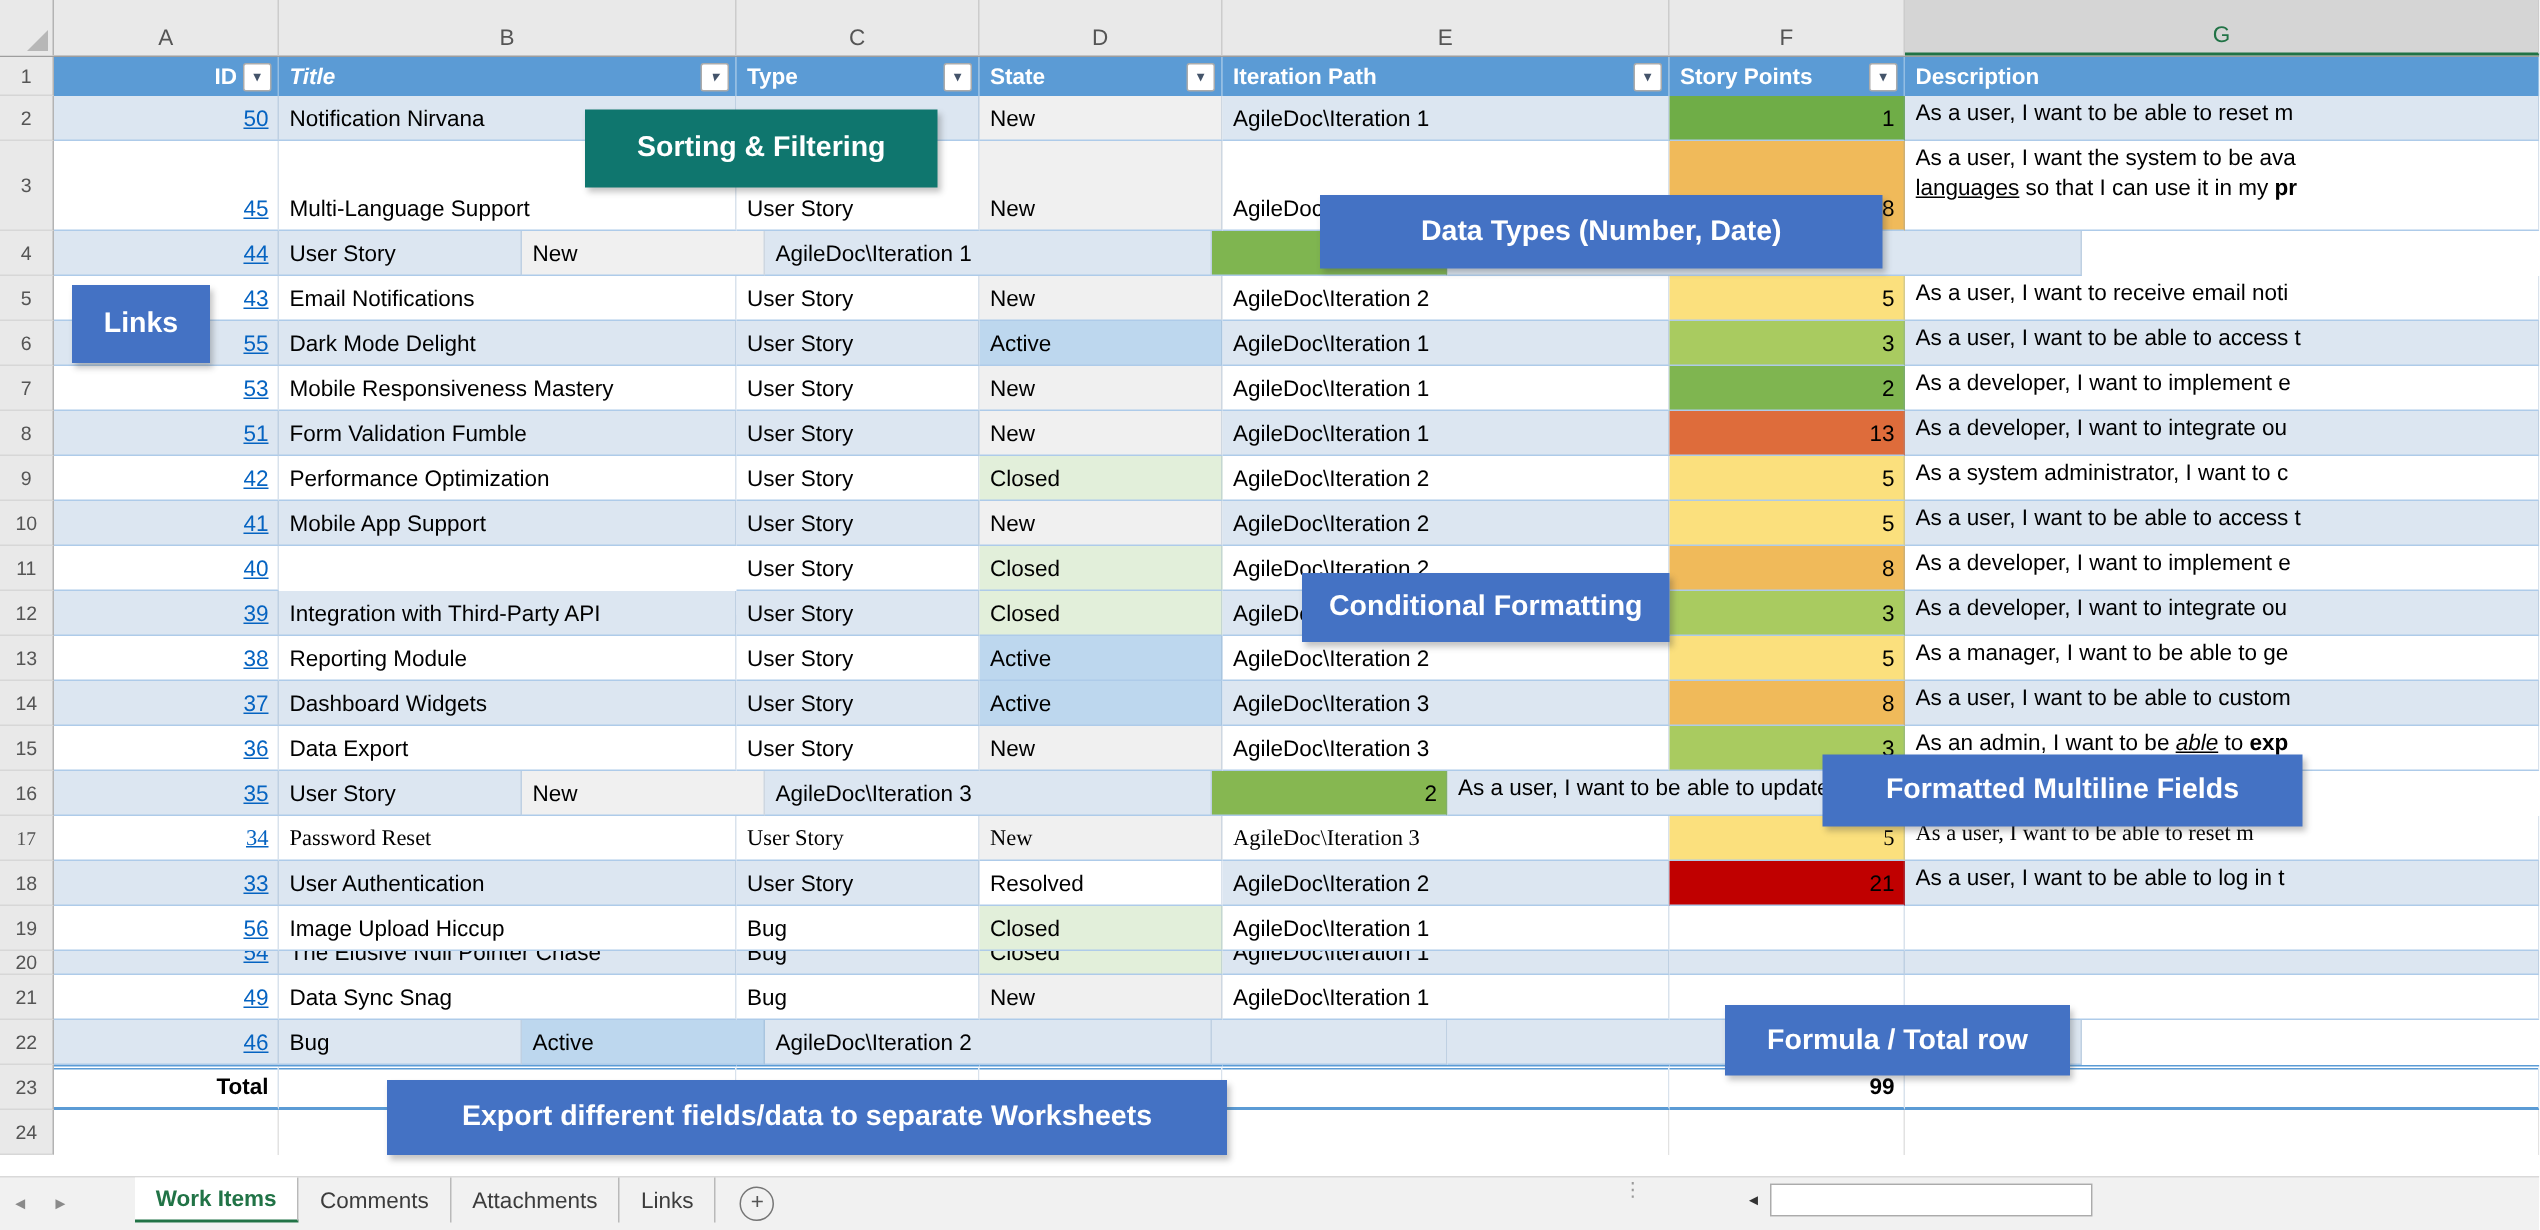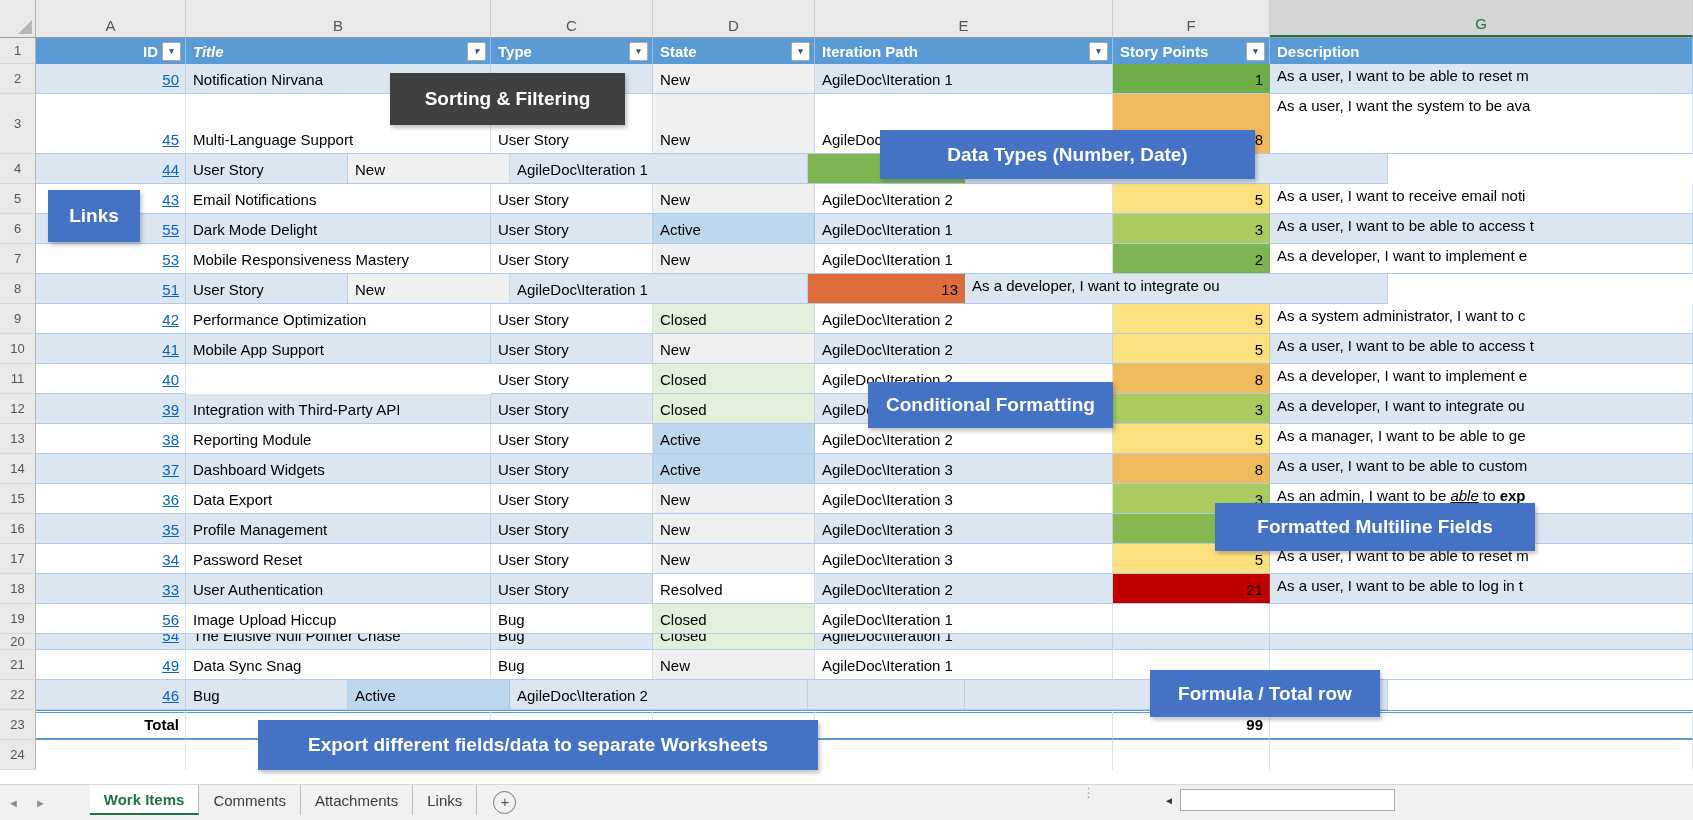"Sorting & Filtering" div.callout { background: #404040 -> #0f766e }
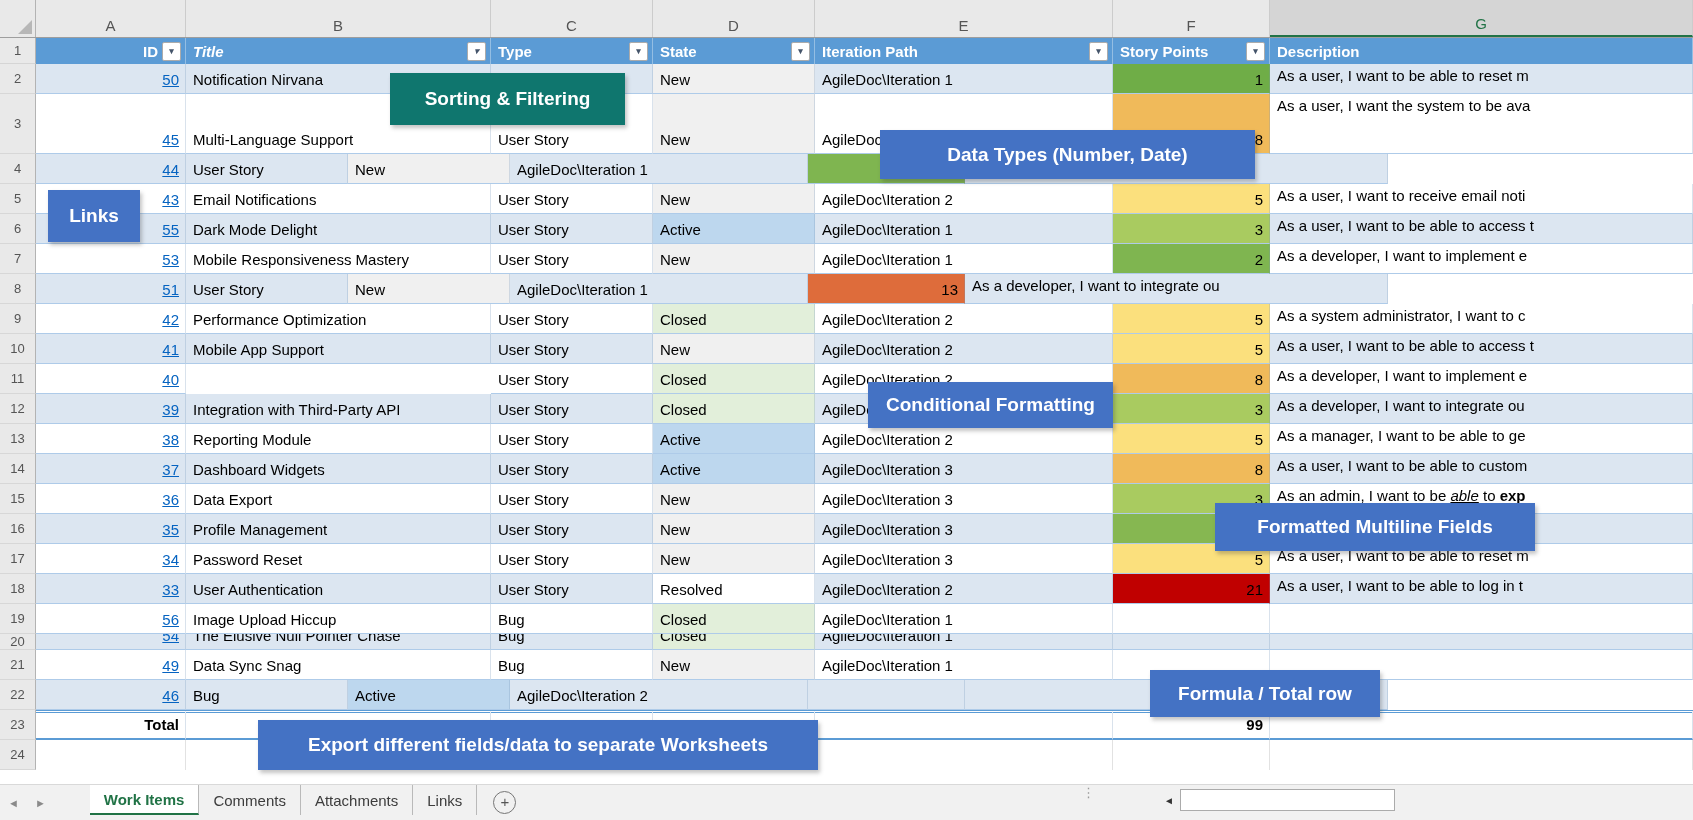"languages so that I can" div.dline { html: none -> <div><span>languages</span><span> so that I can use it in my </span><span>pr</span></div> }
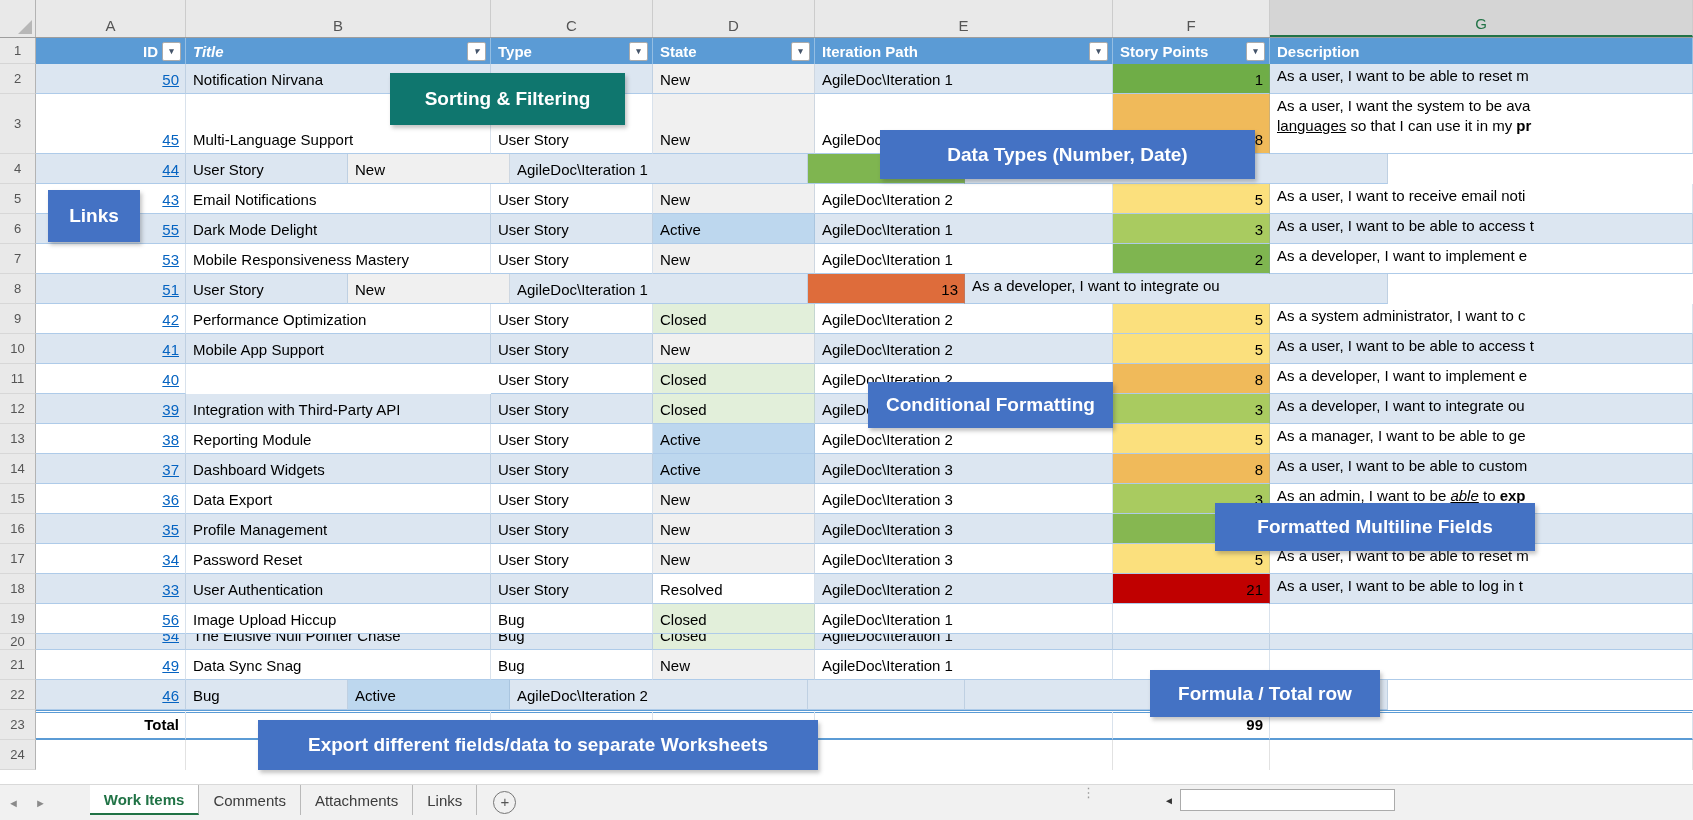"Form Validation Fumble" div.cell { html: none -> <div>Form Validation Fumble</div> }
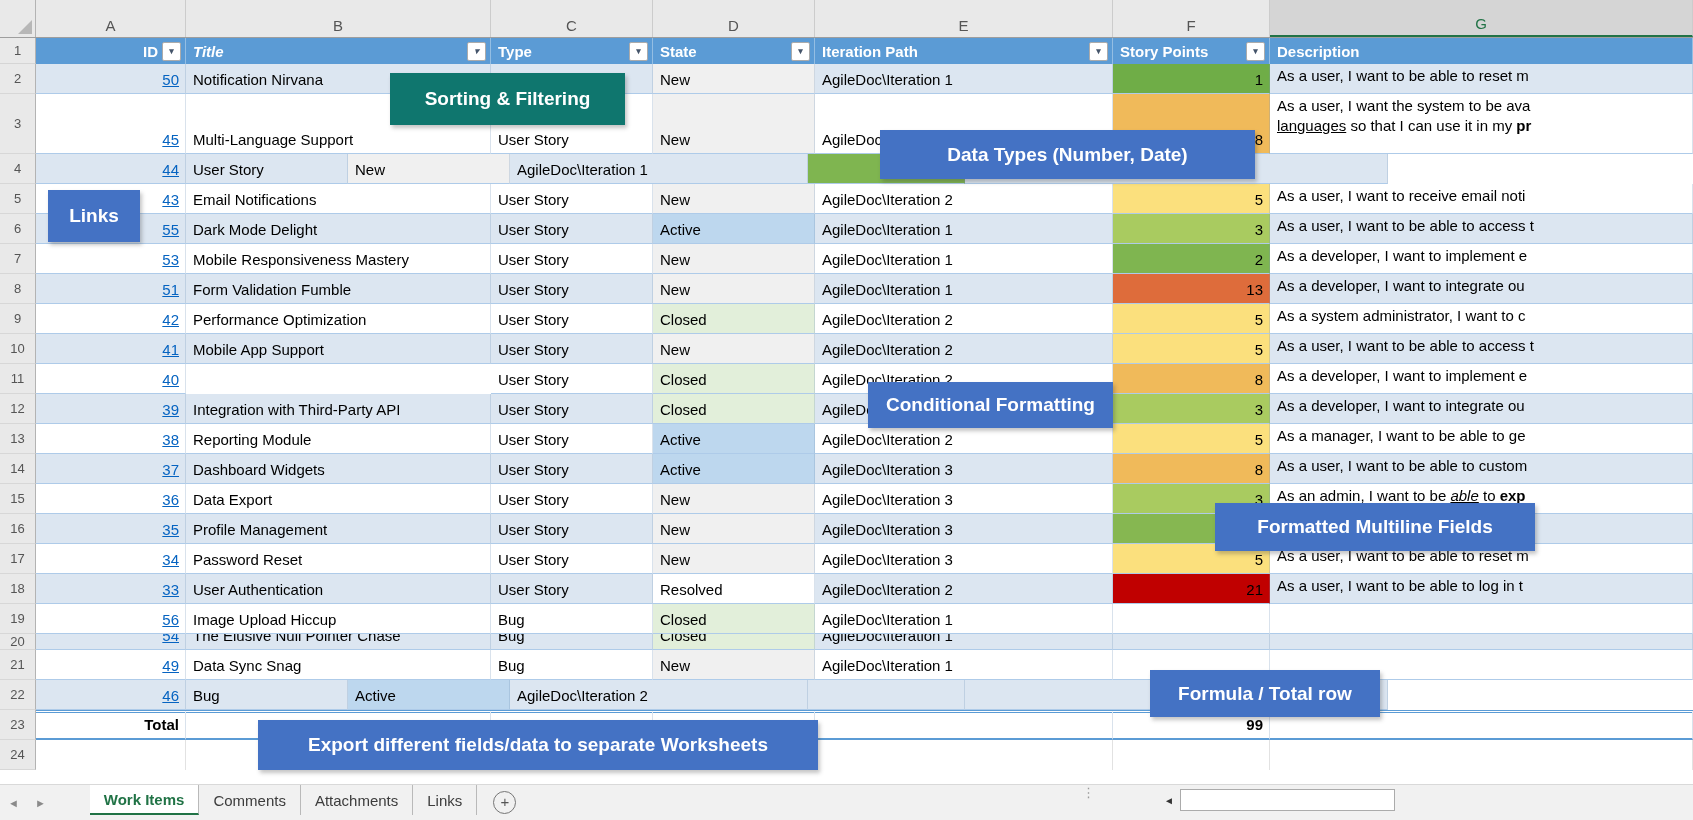"Profile Management" div.cell { html: <div>Profile Management</div> -> none }
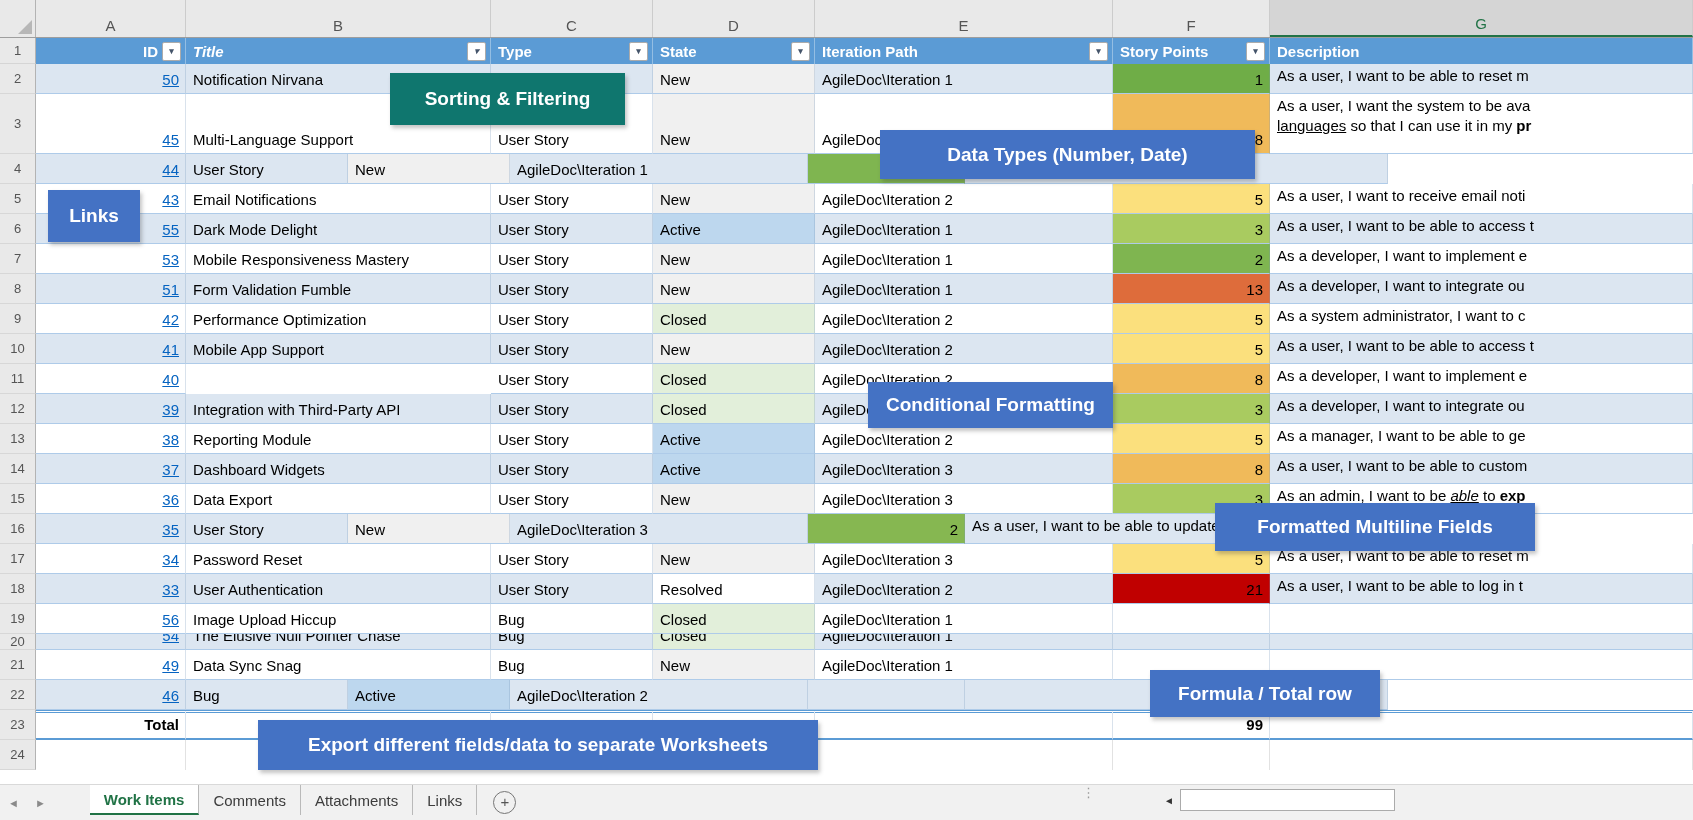"17" div.xrow { font-family: none -> Liberation Serif, serif }
